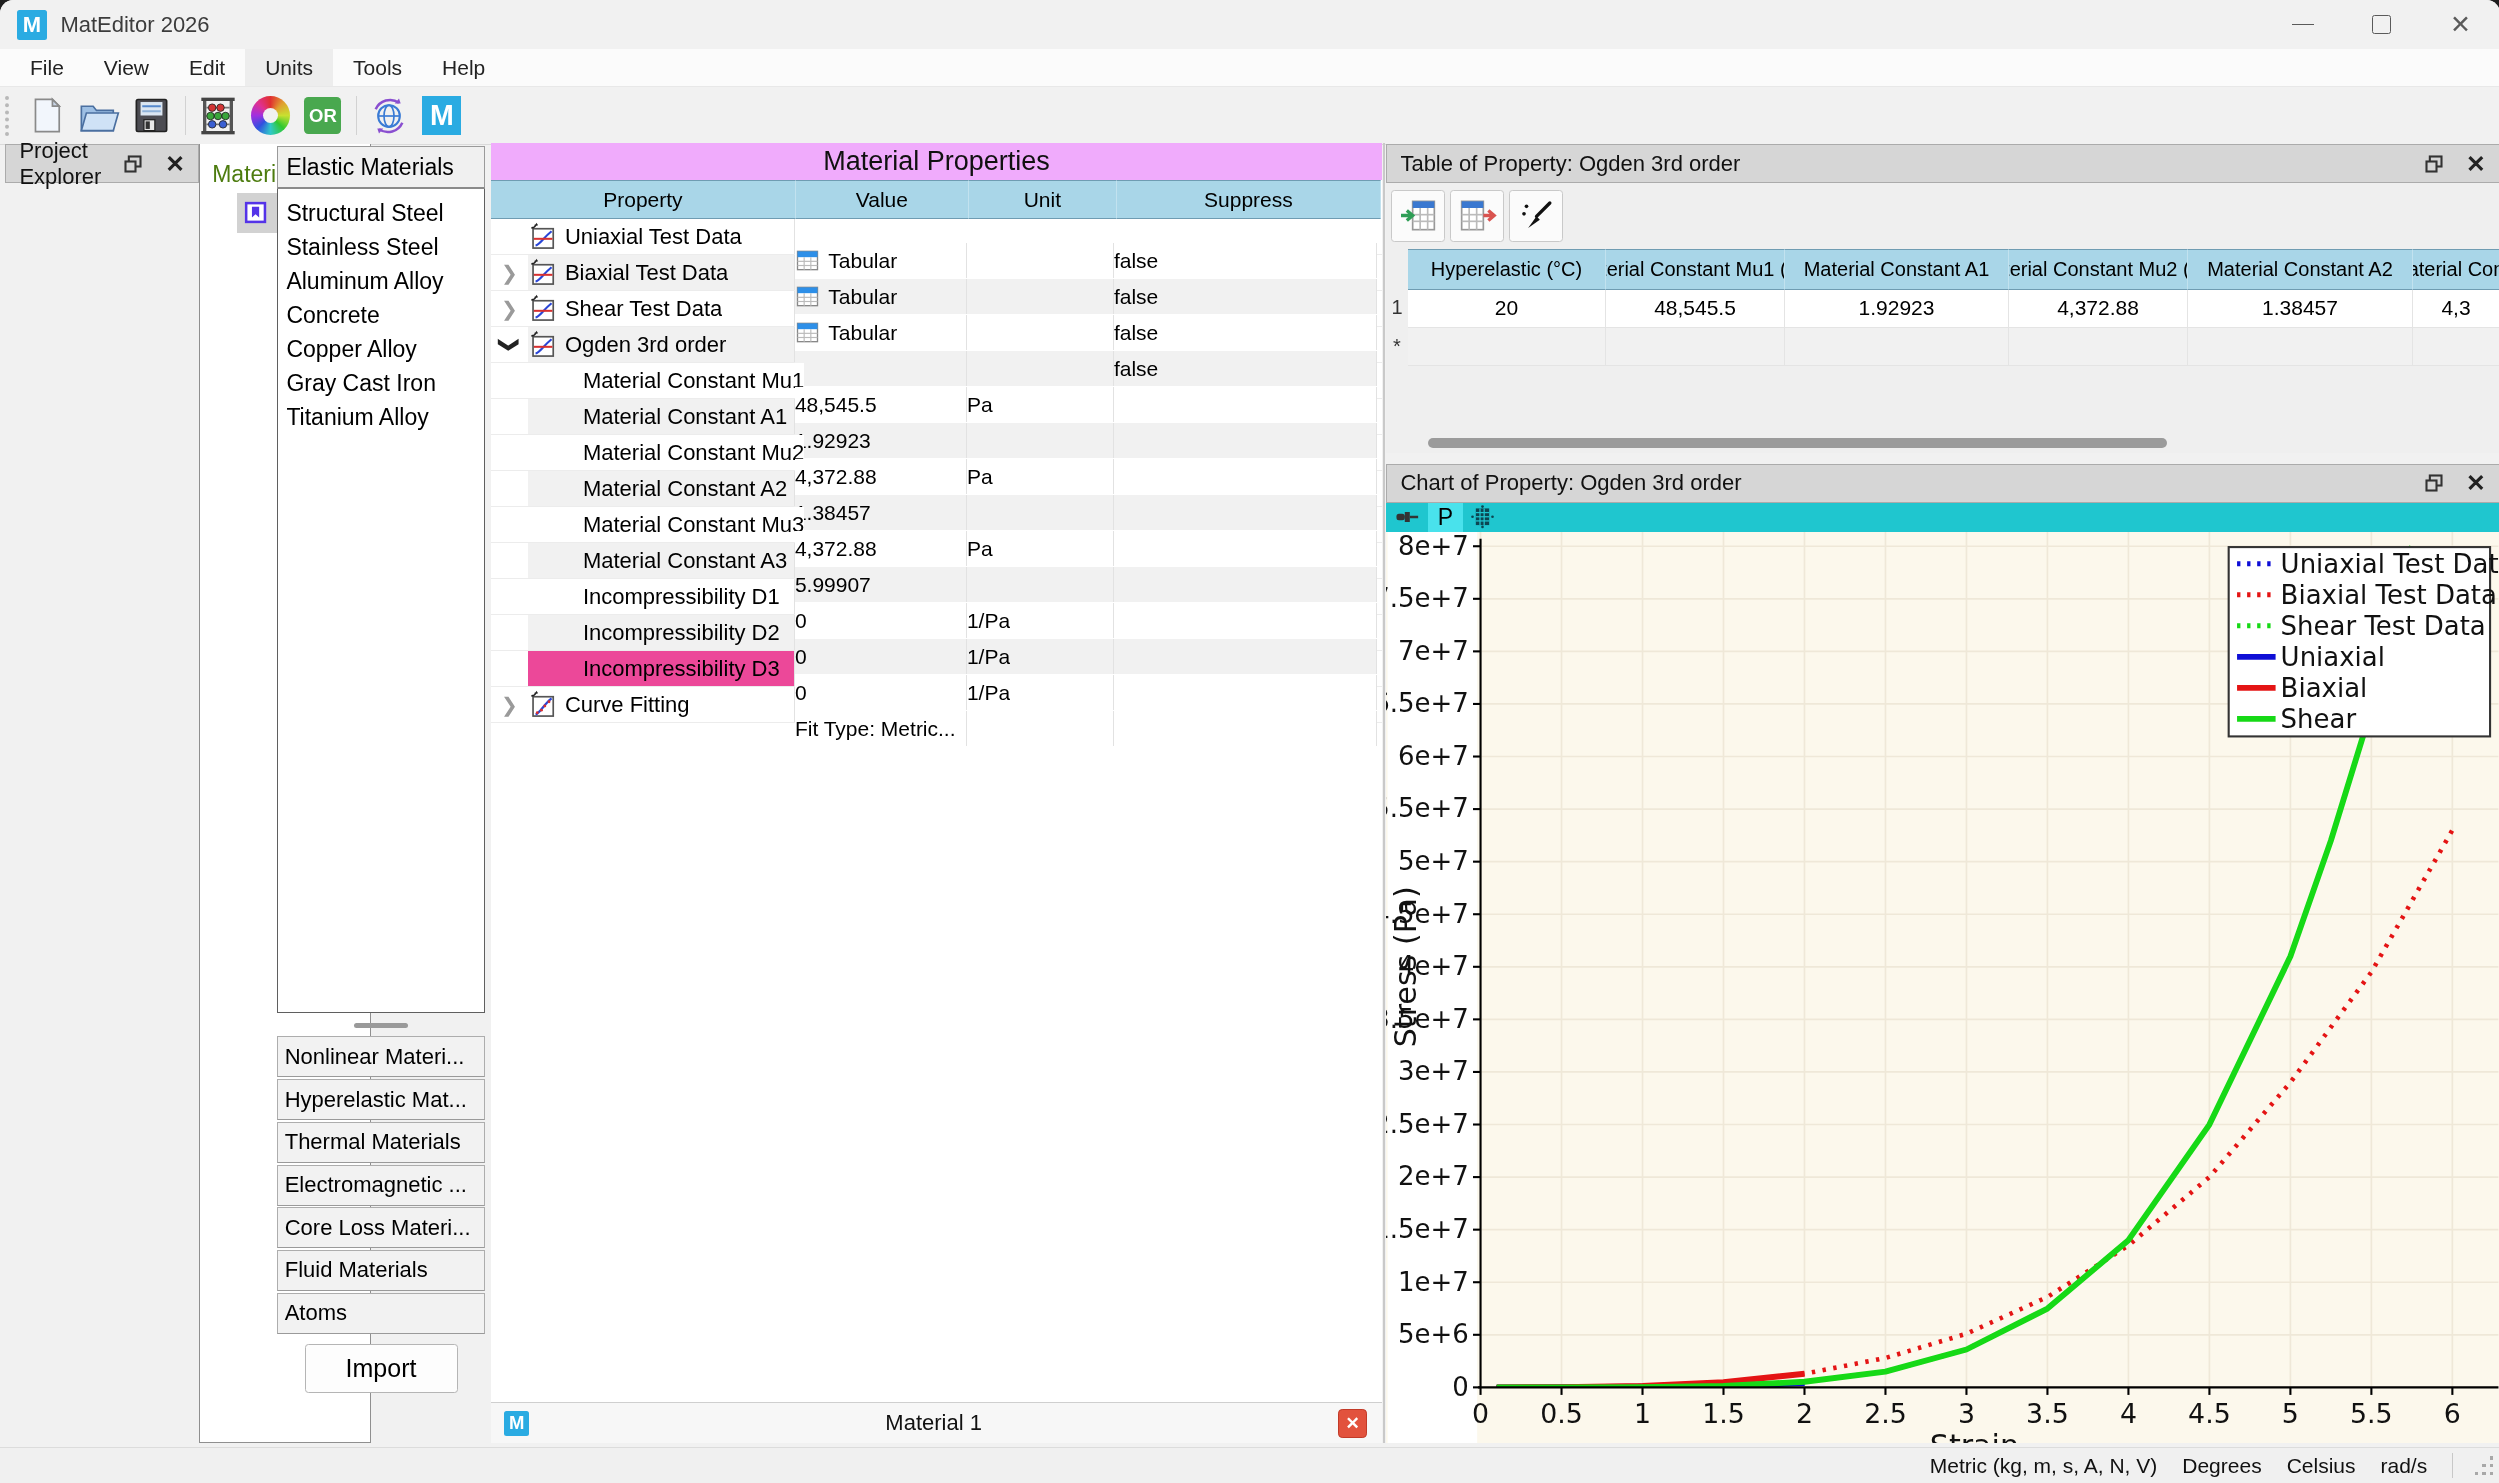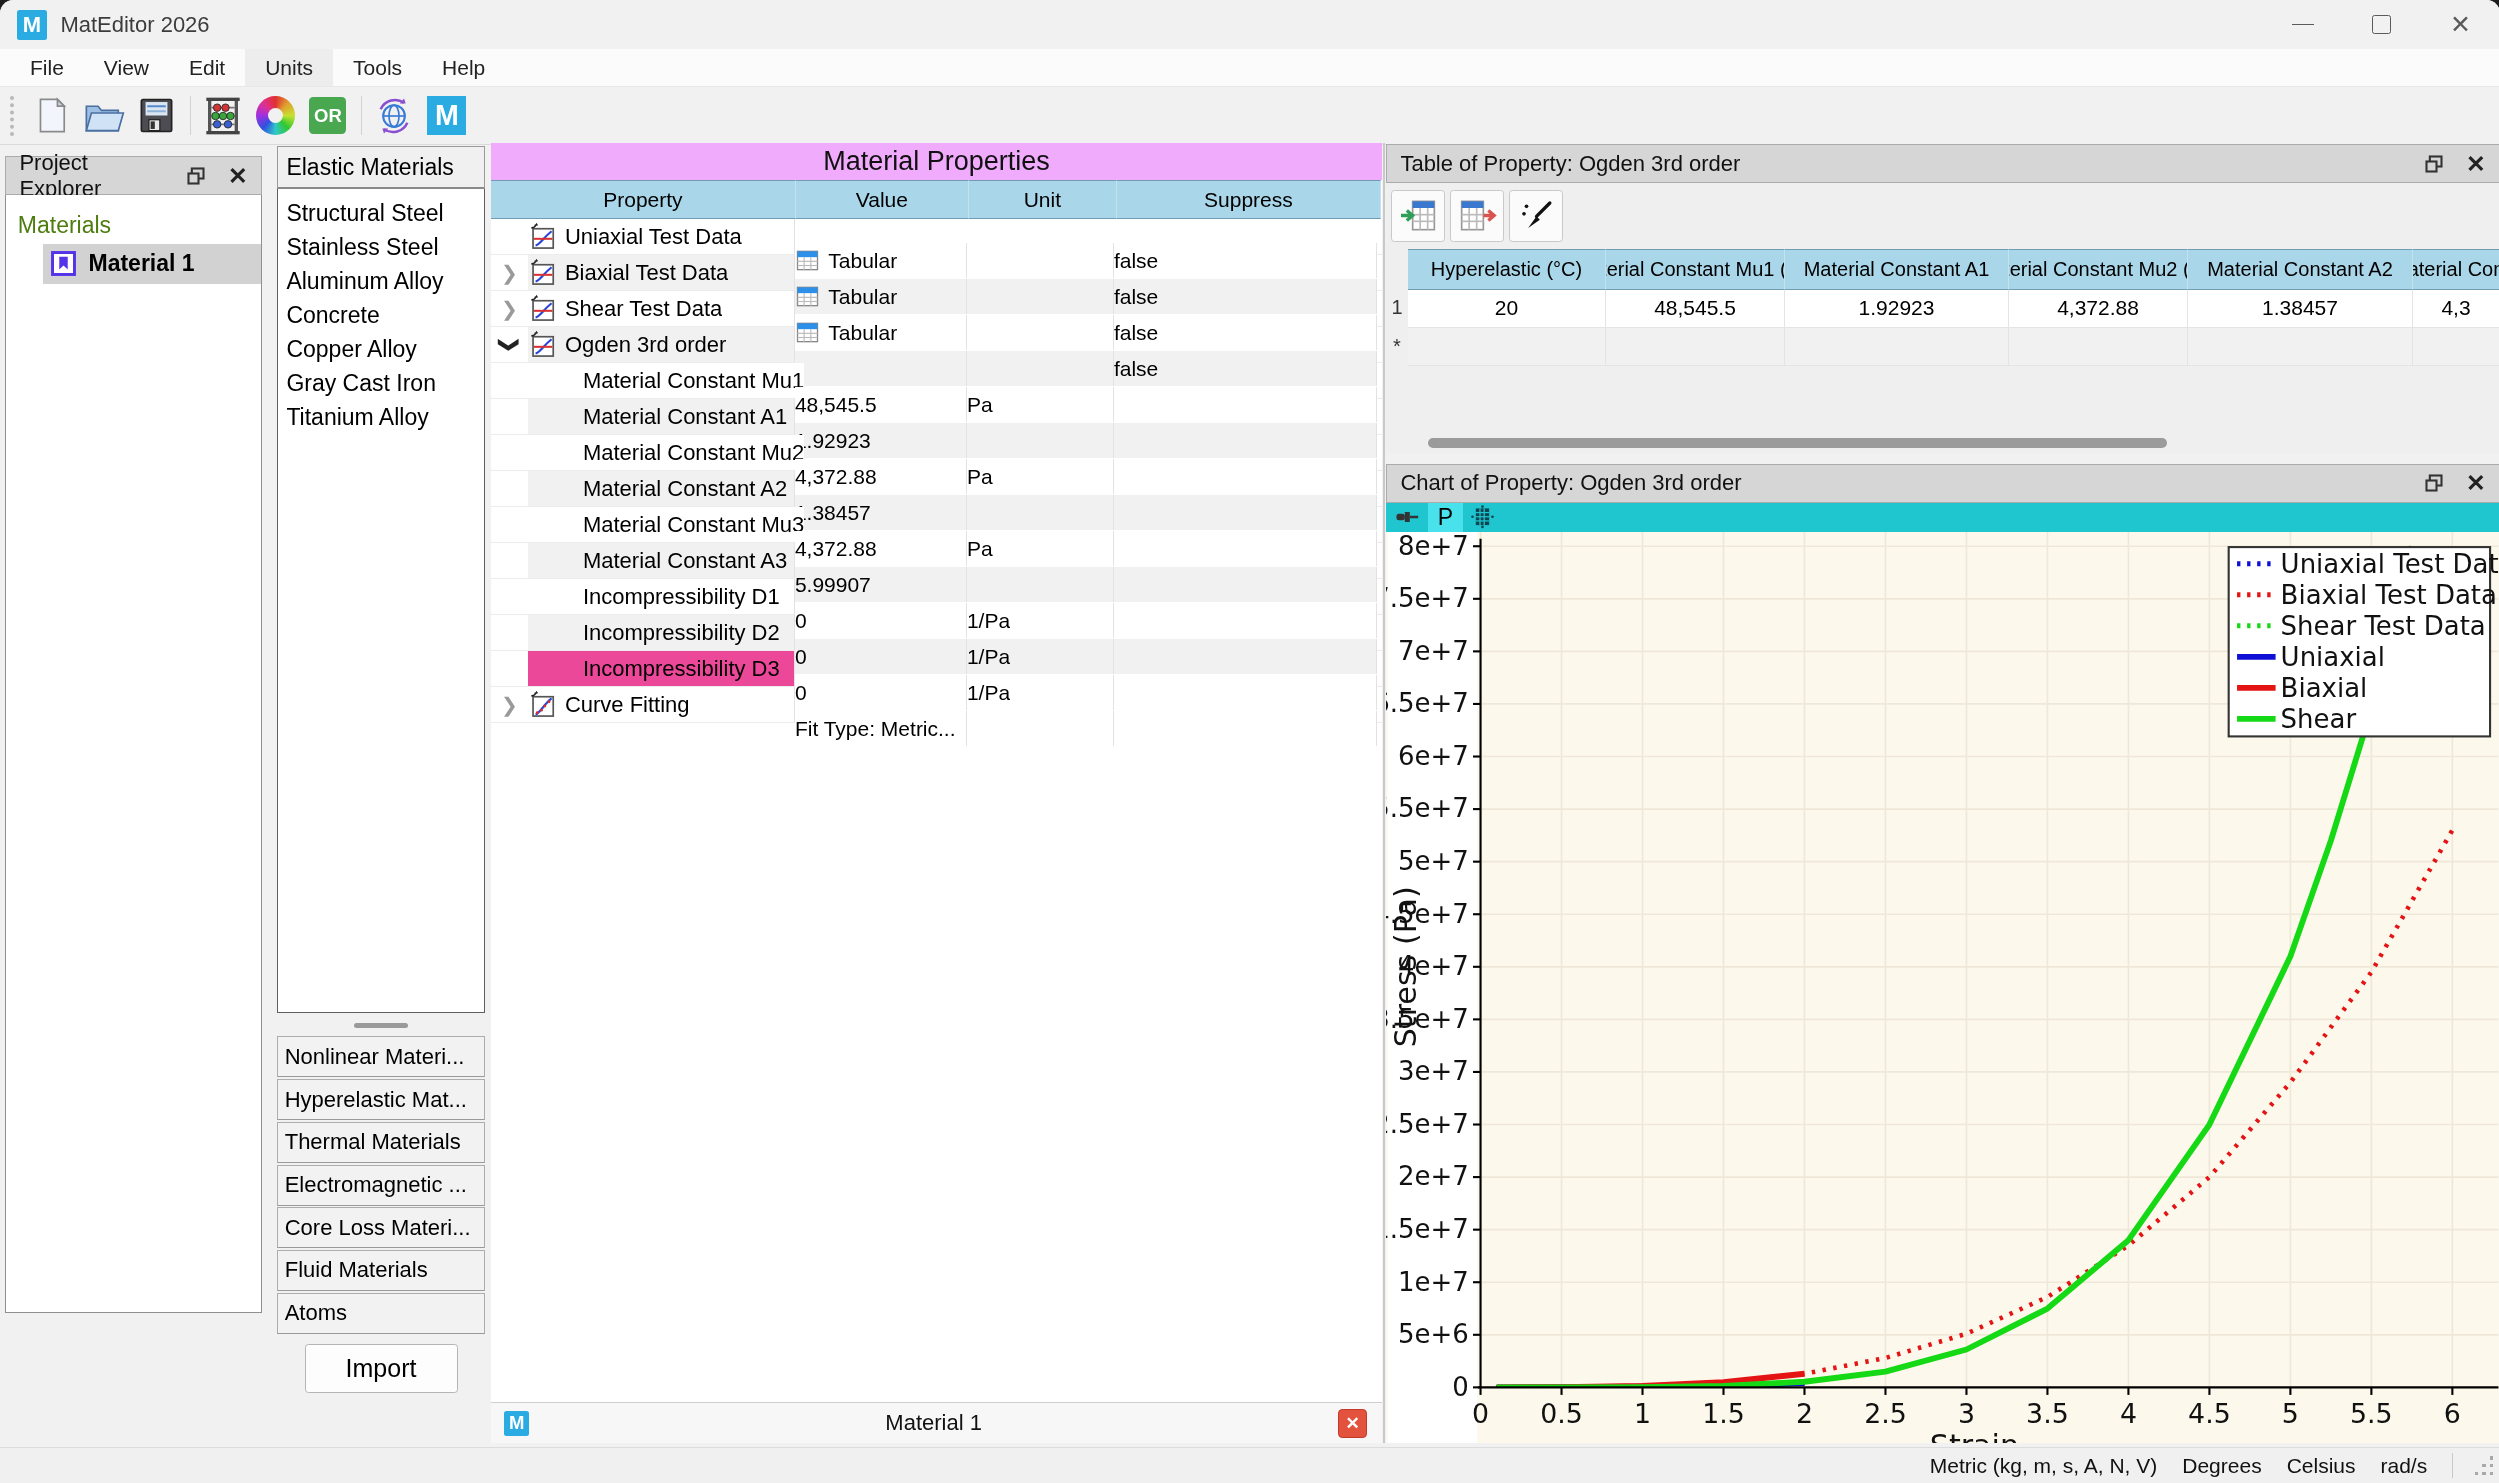"OR" .toolbar { padding-left: 5px -> none }
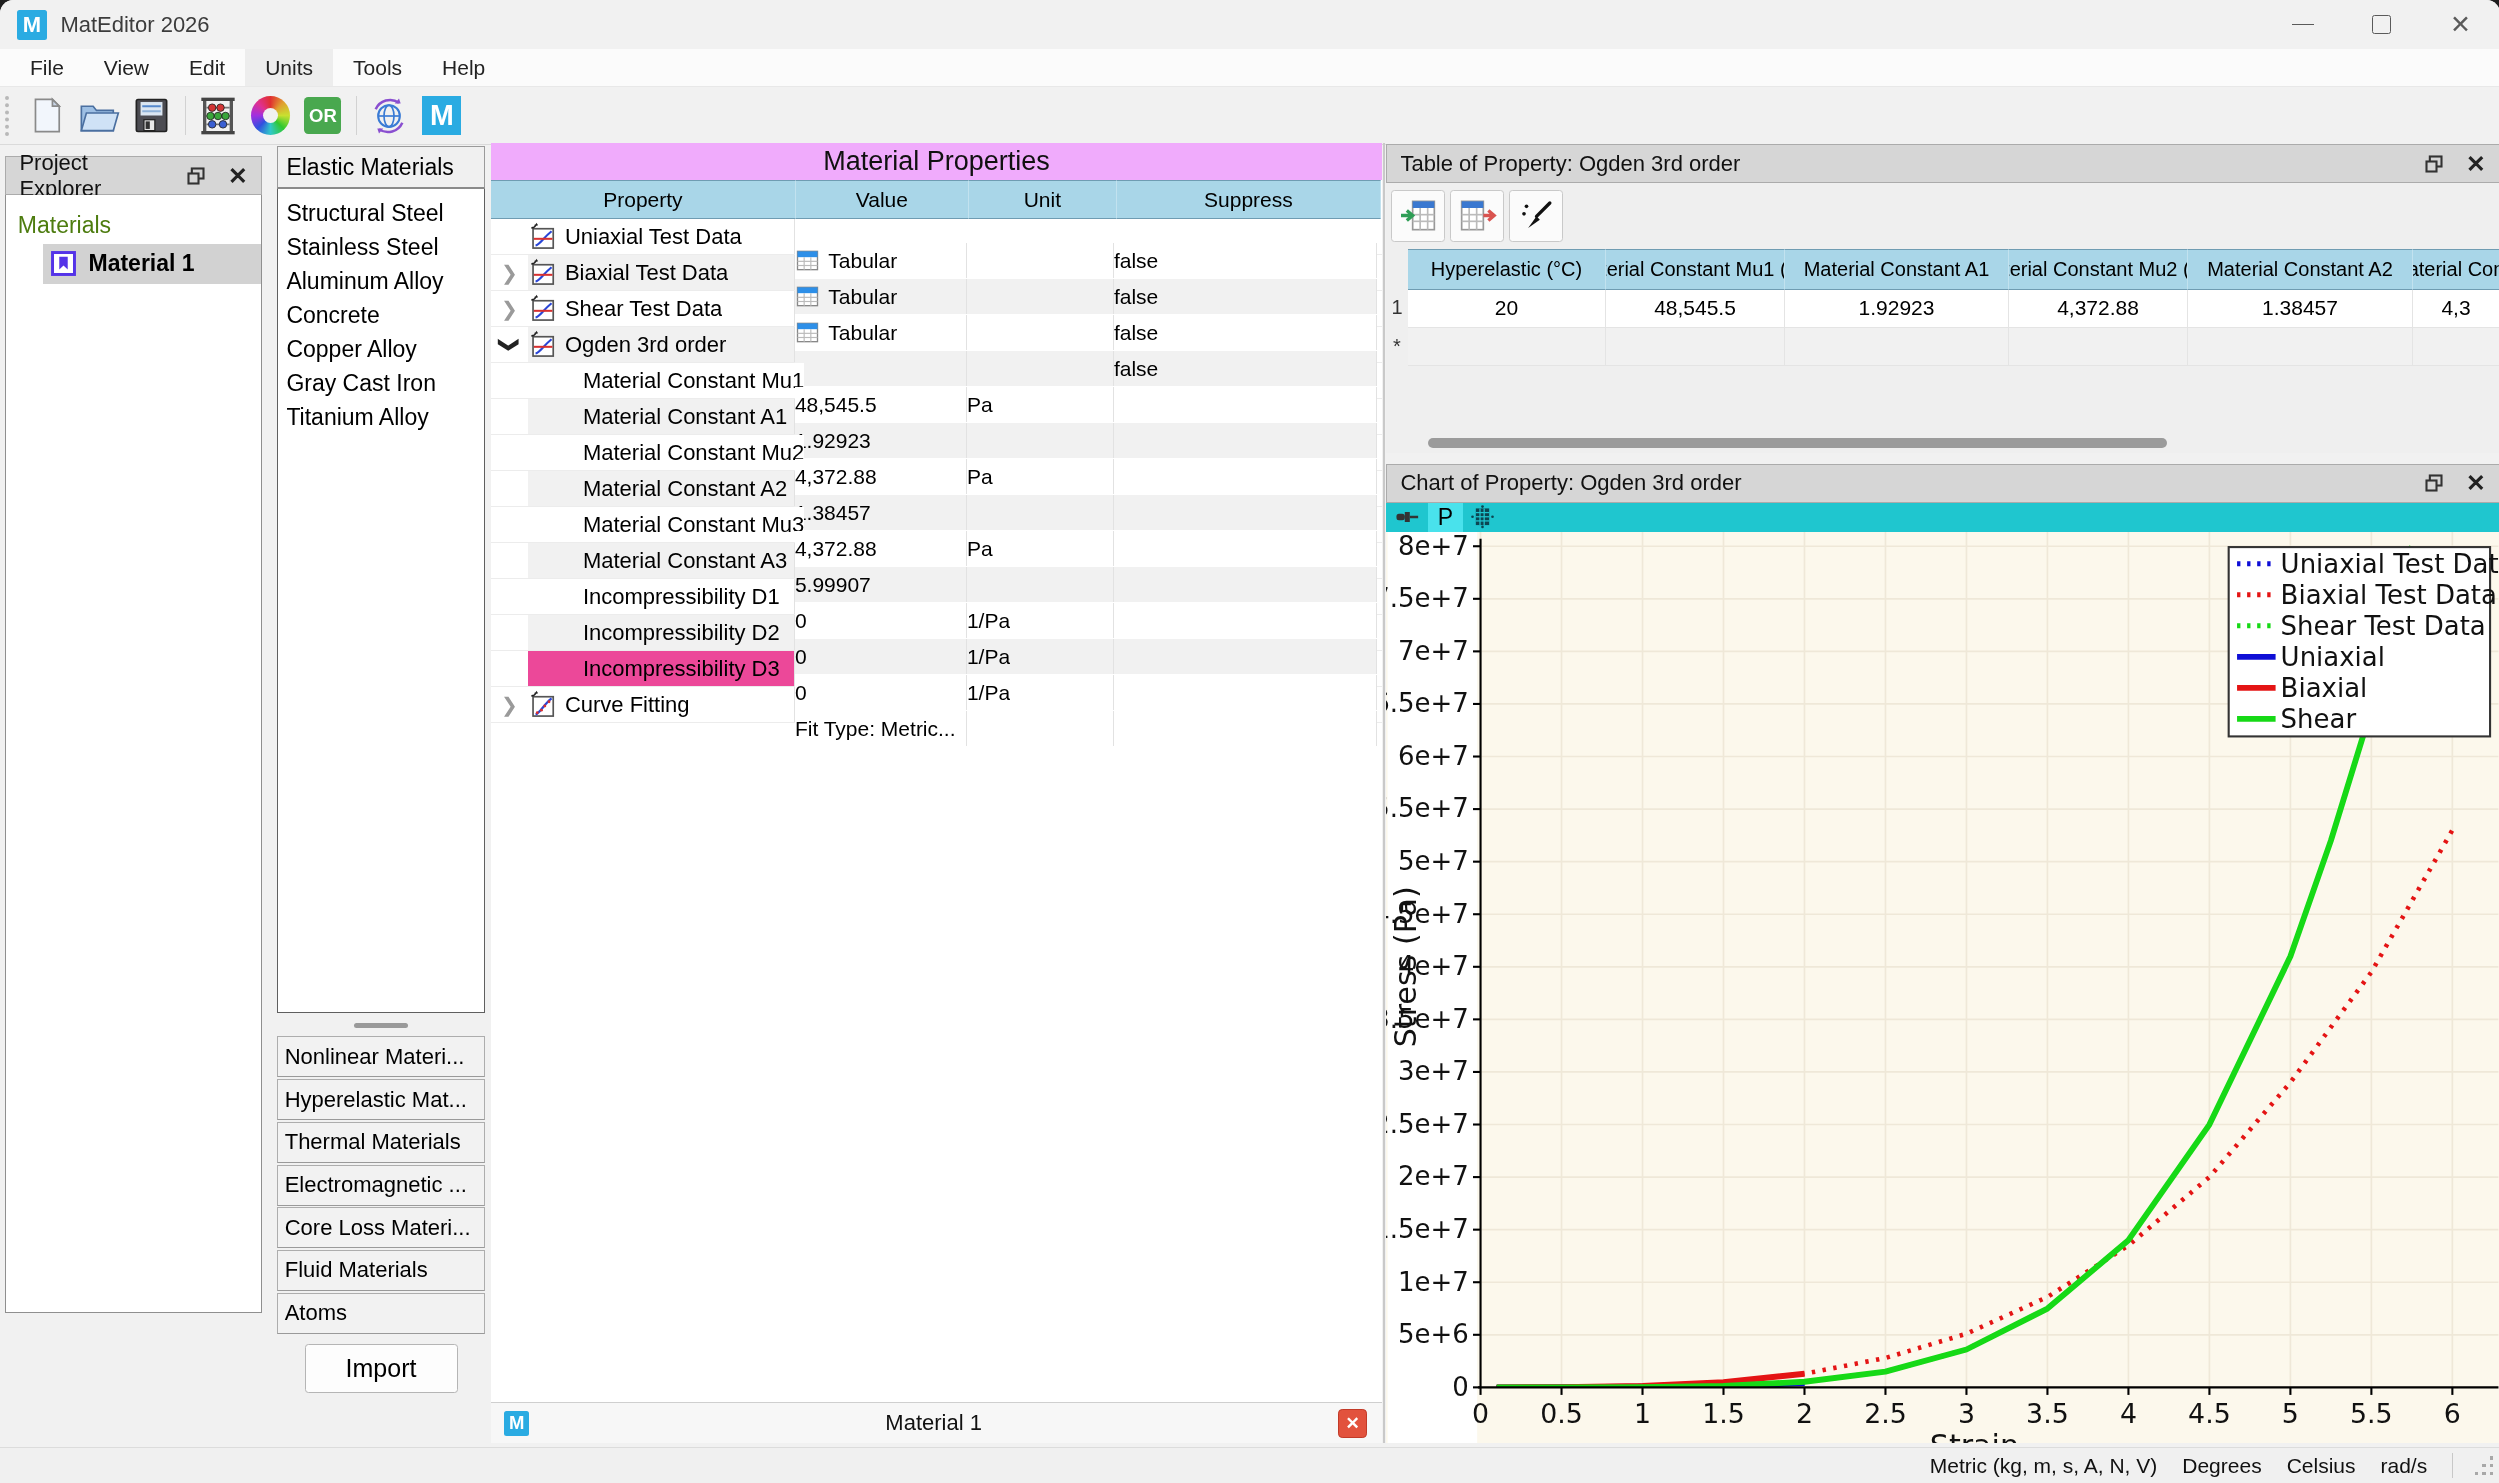"Project Explorer" .proj { flex-direction: column -> none; height: 1157px -> 1299px; top: 156px -> 144px }
